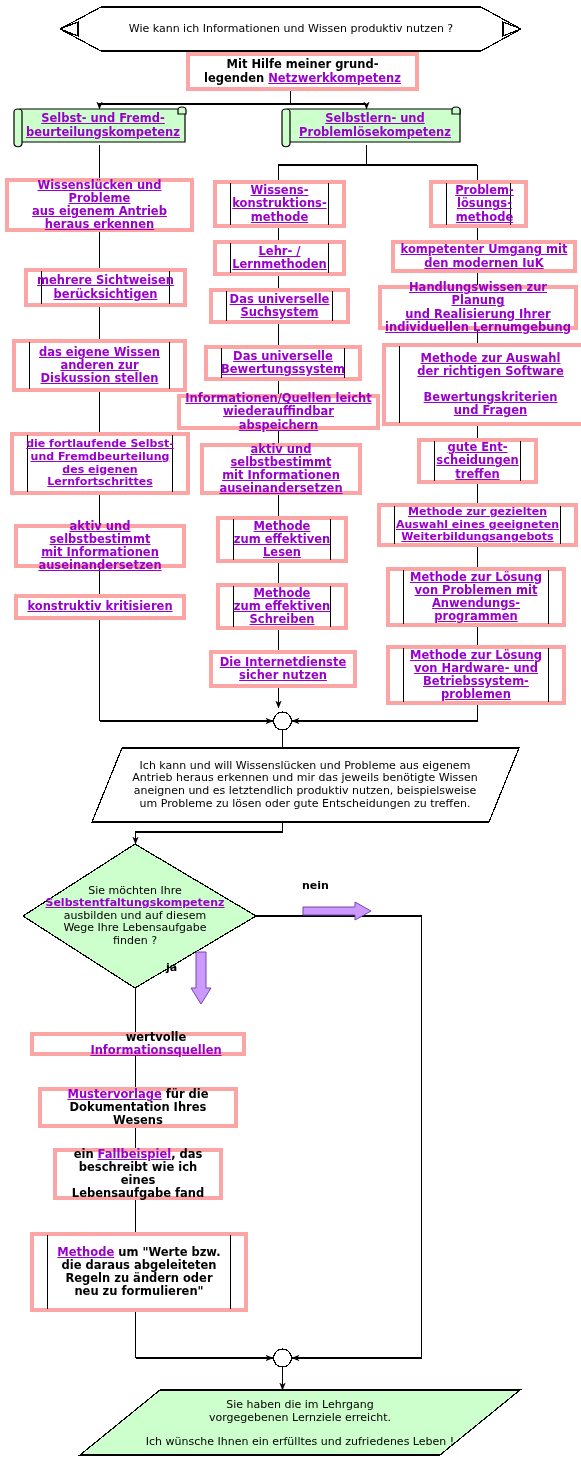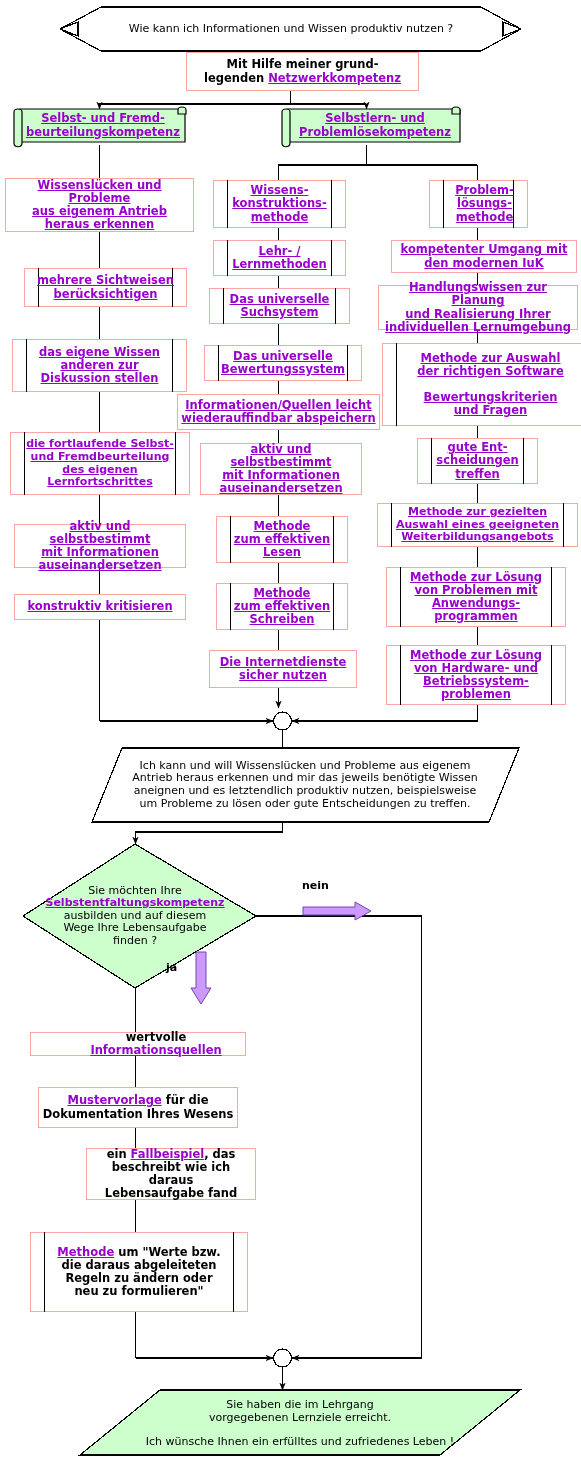"Mit Hilfe meiner grund-" .box { border: 1px solid #fca5a5 -> 4px solid #fca5a5 }
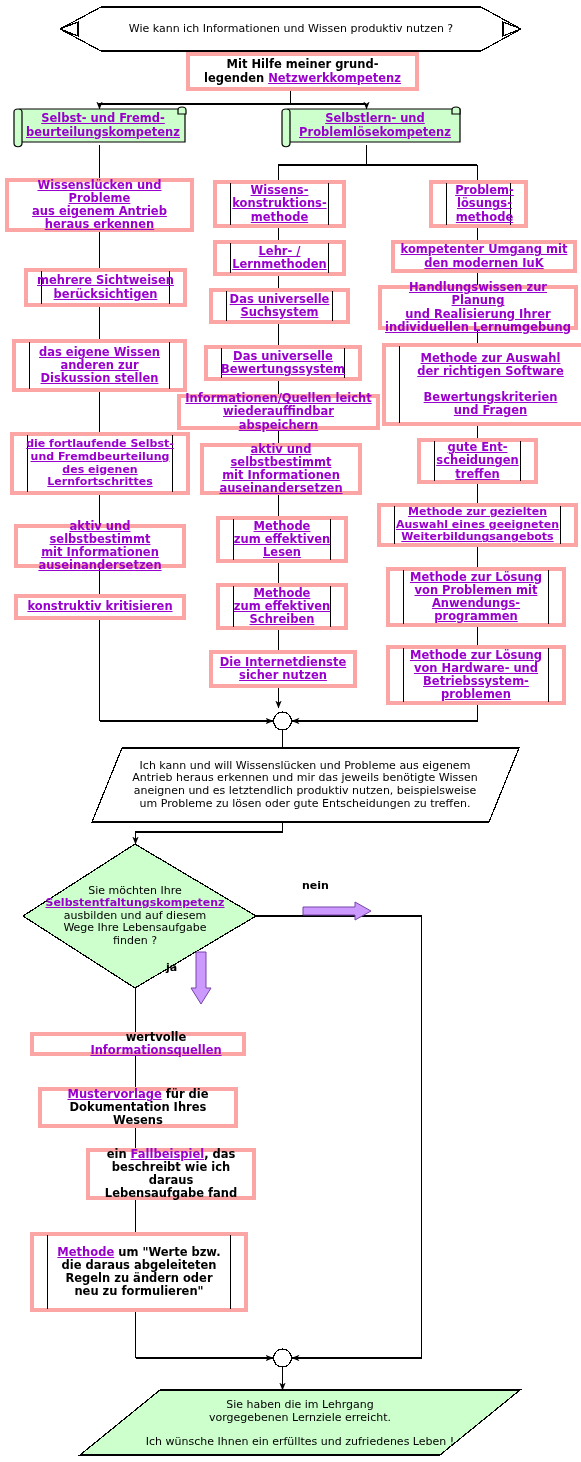"ein Fallbeispiel, das" div.node { margin-left: 33px -> none }
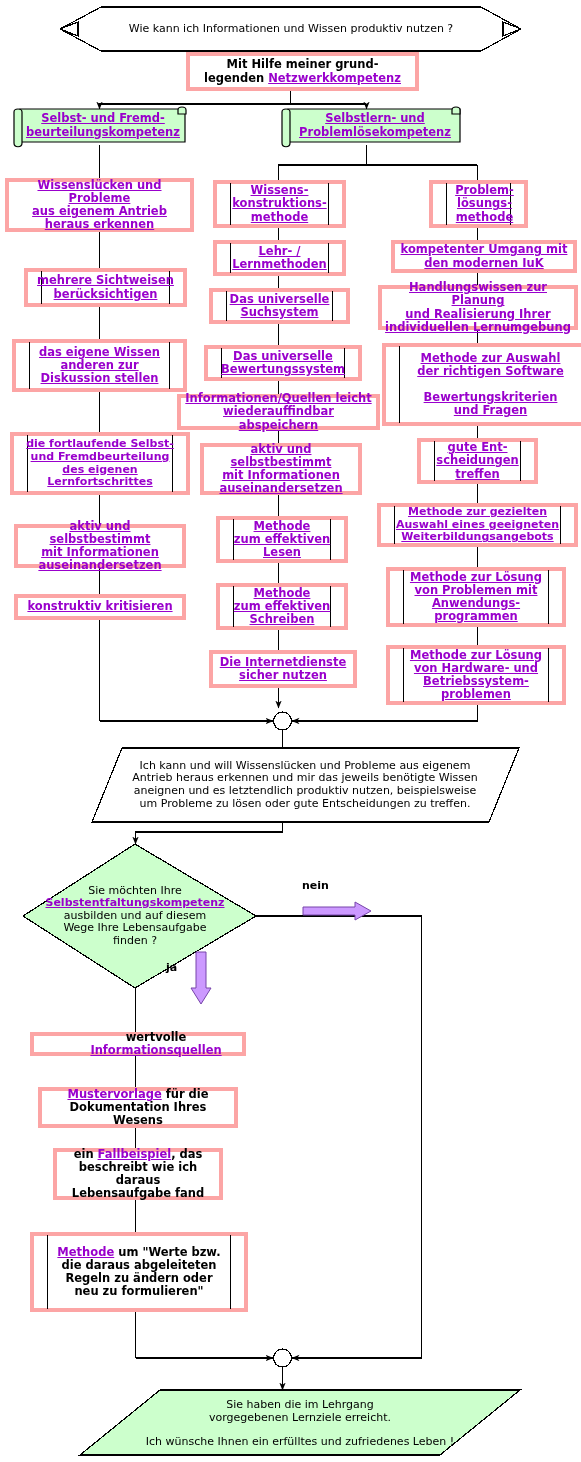"beschreibt wie ich daraus" span.blk { text: daraus -> eines }
